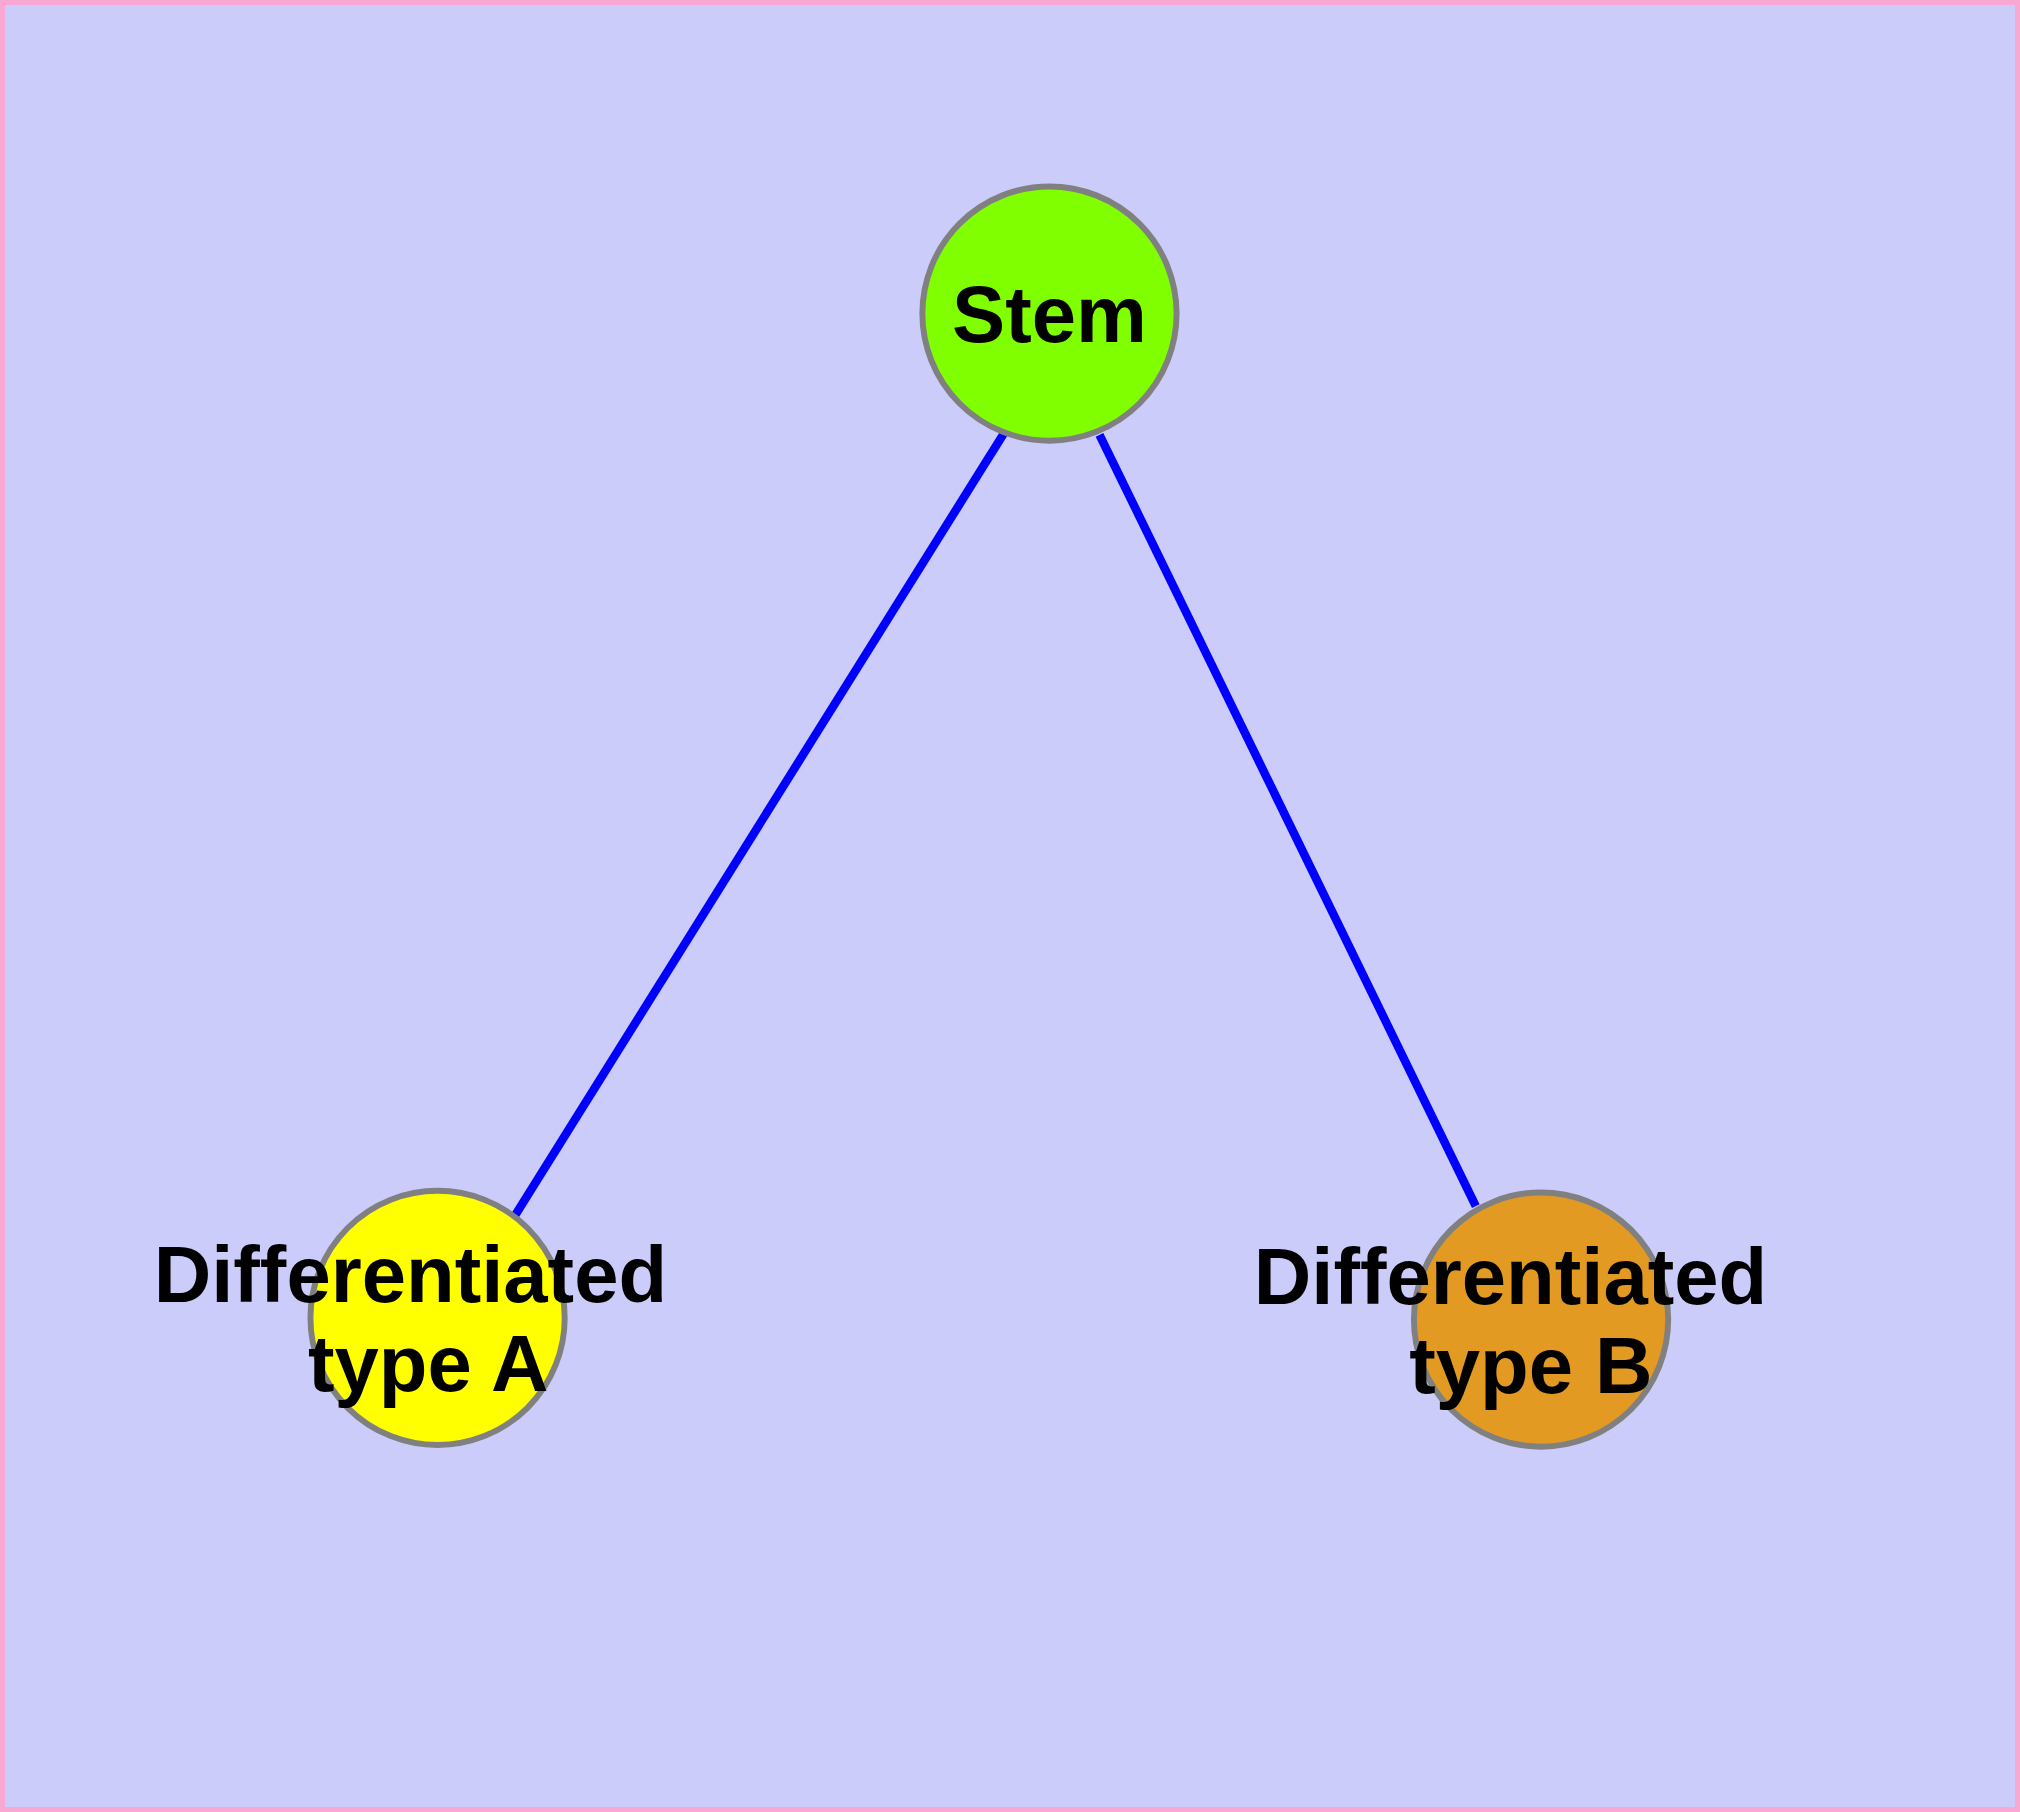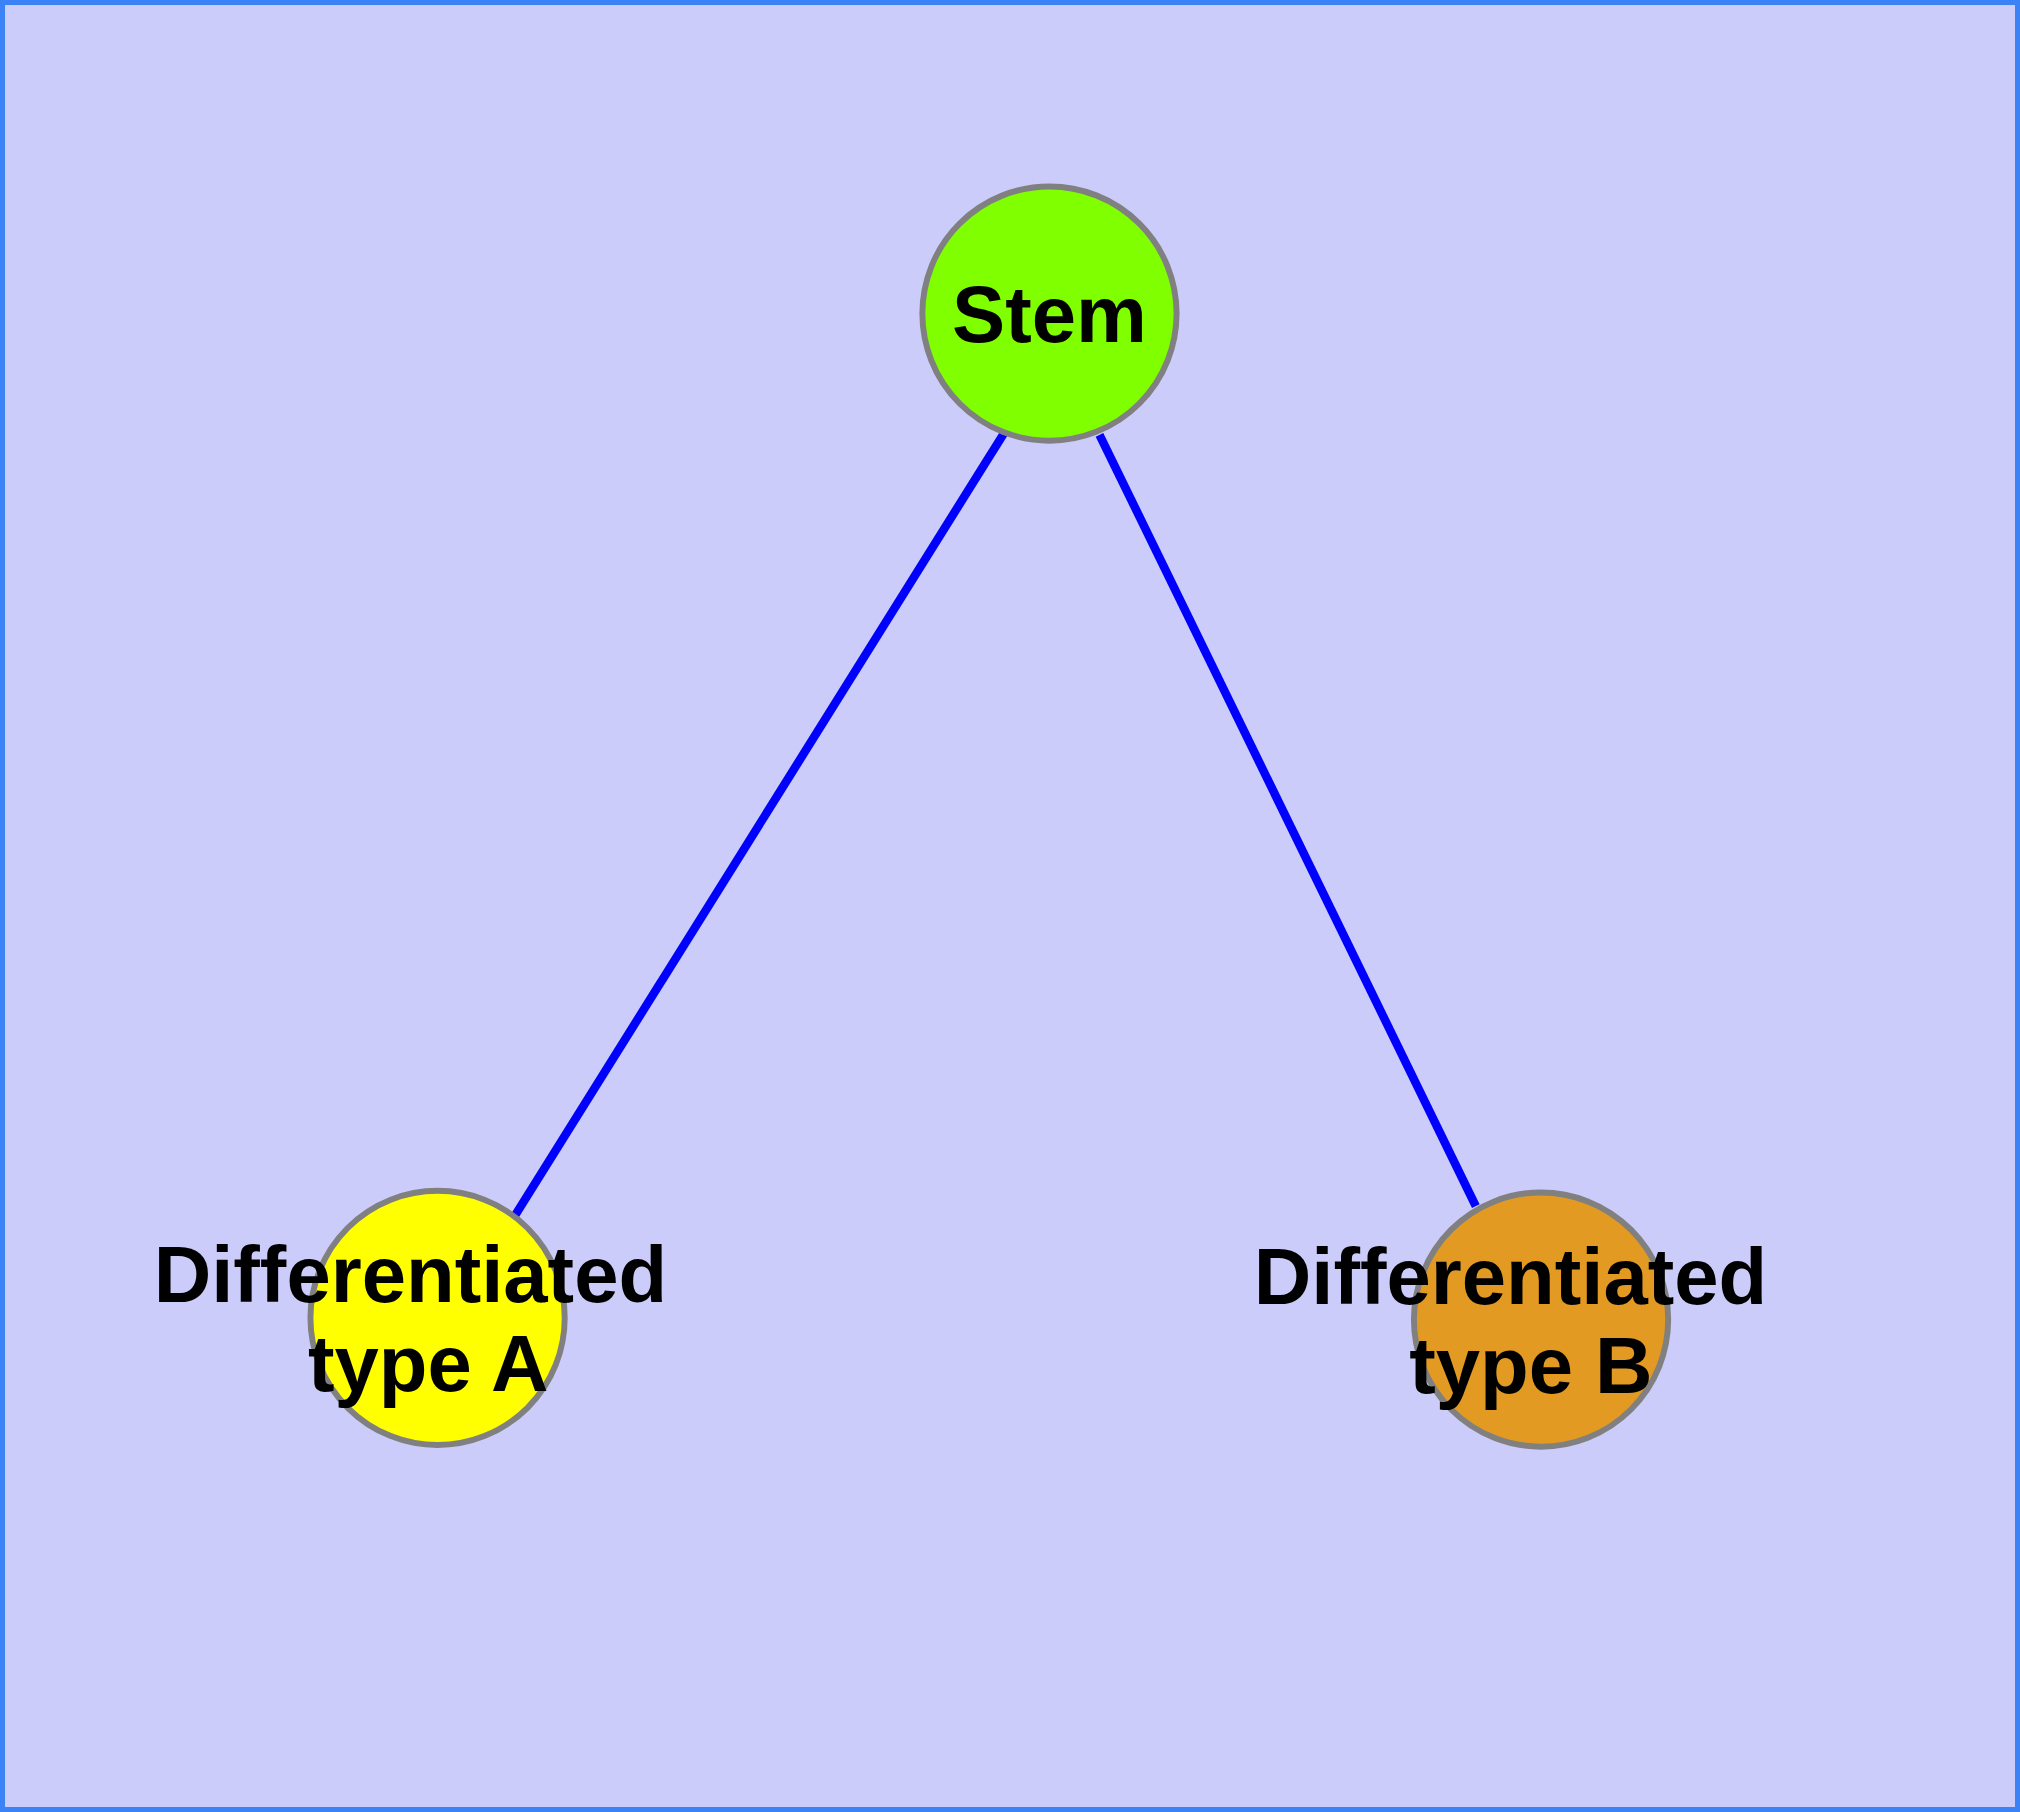"Stem" #canvas { background: #3b82f6 -> #f9a8d4 }
